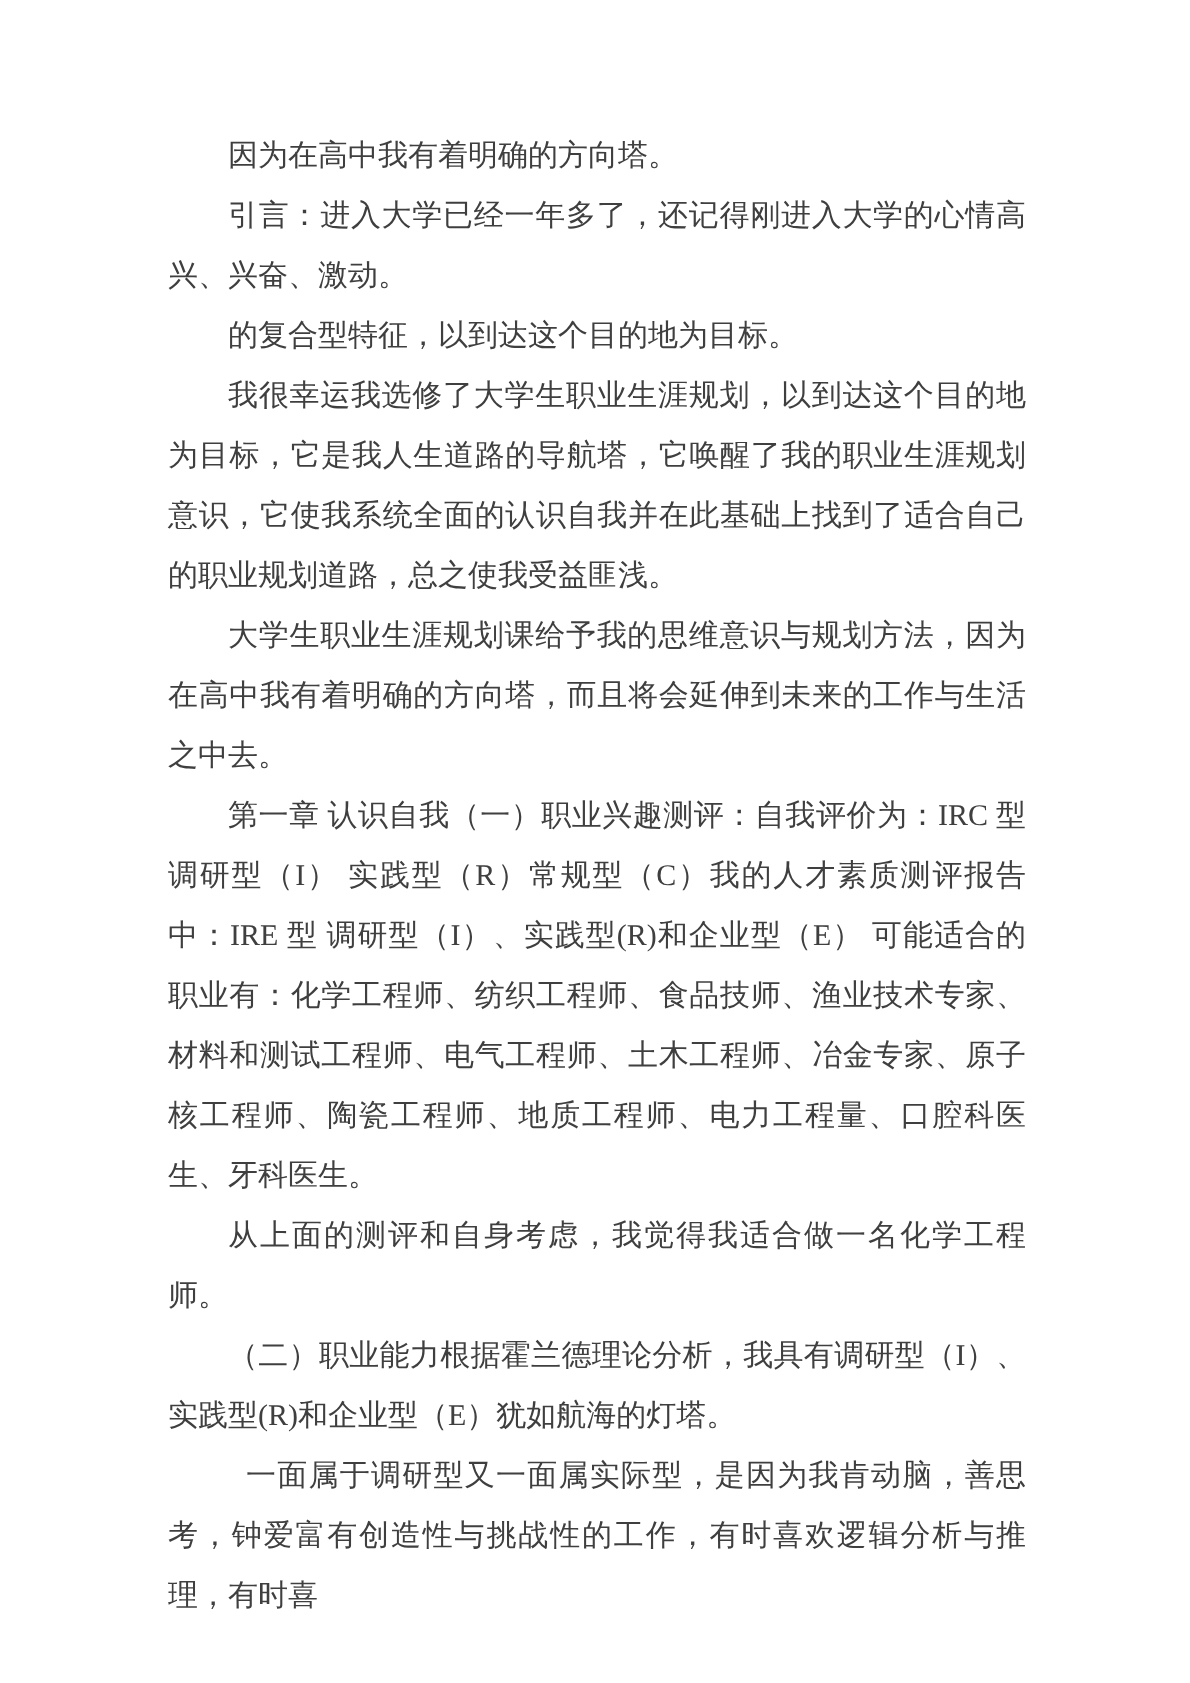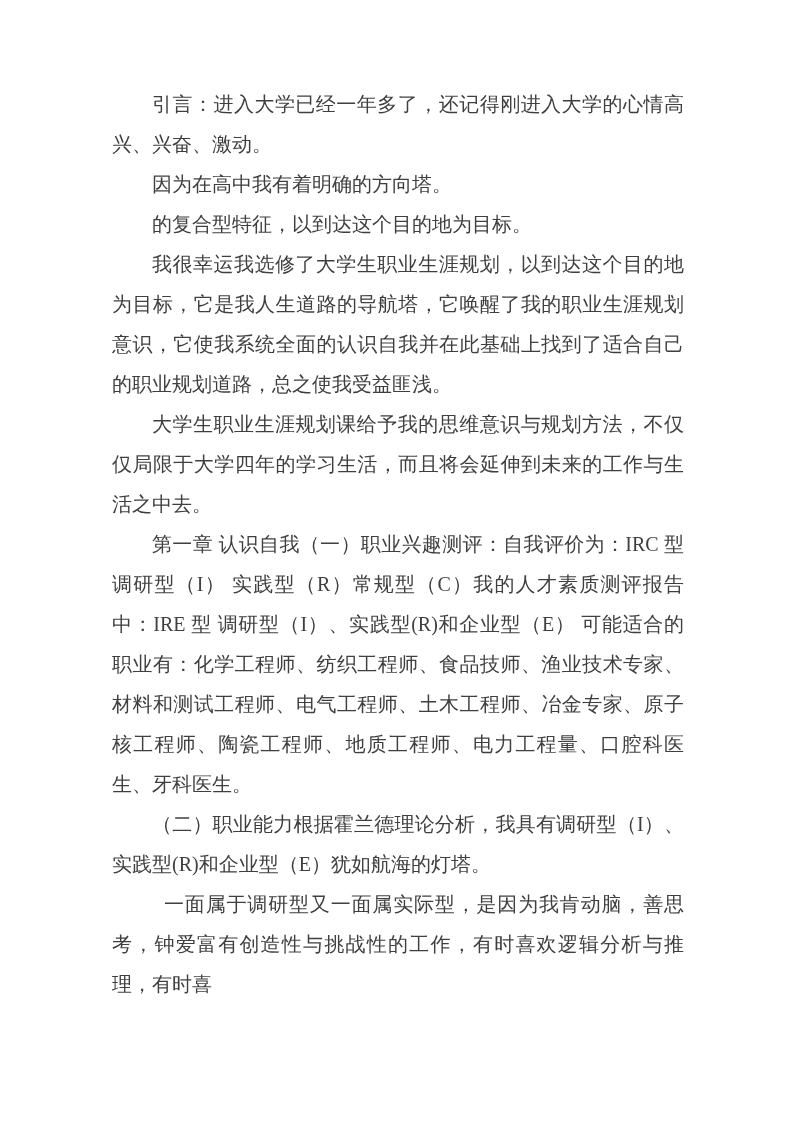"引言：进入大学已经一年多了，还记得刚进入大学的心情高兴、兴奋、激动。" p.doc-par { order: before "因为在高中我有着明确的方向塔。" -> after "因为在高中我有着明确的方向塔。" }
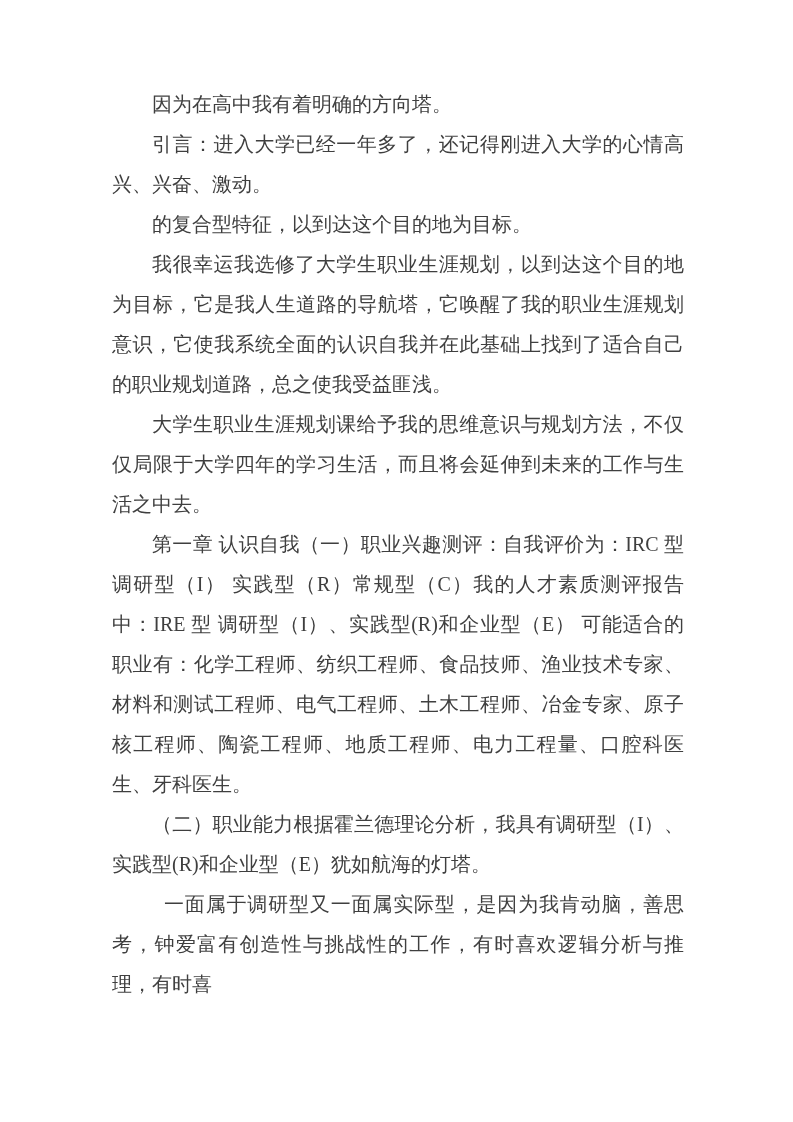"大学生职业生涯规划课给予我的思维意识与规划方法，不仅仅局限于大学四年的学习生活，" p.doc-par { text: 不仅仅局限于大学四年的学习生活 -> 因为在高中我有着明确的方向塔 }
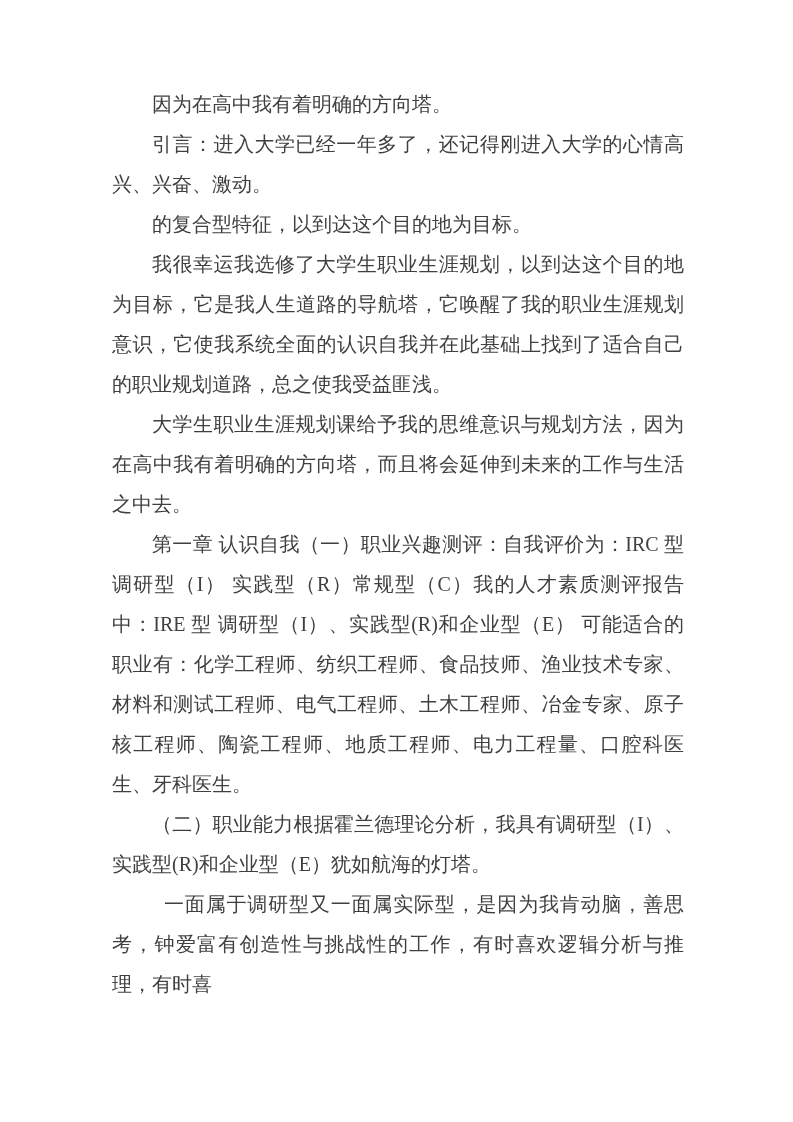"从上面的测评和自身考虑，我觉得我适合做一名化学工程师。" p.doc-par { html: none -> <p>从上面的测评和自身考虑，我觉得我适合做一名化学工程师。</p> }
